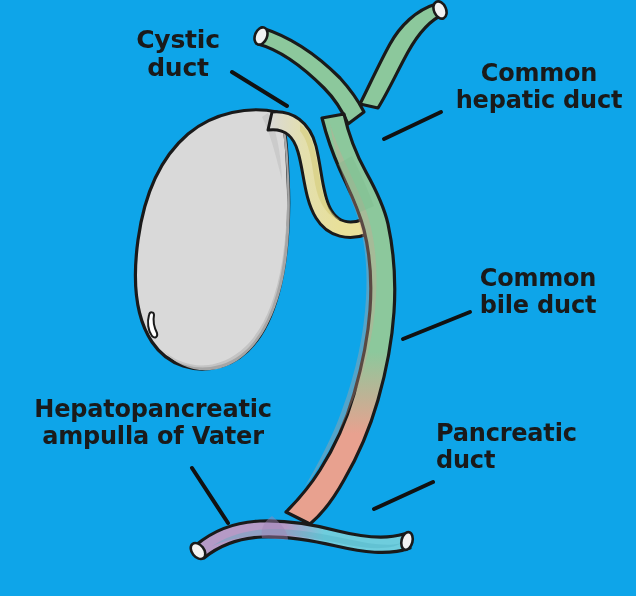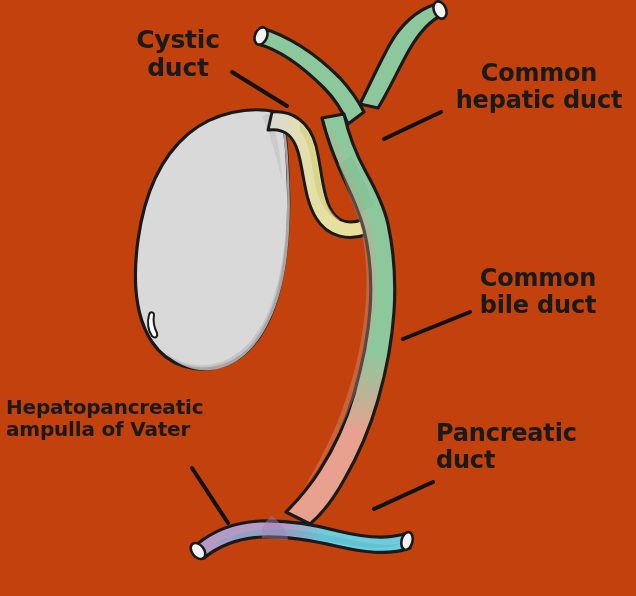"Cystic" #diagram-root { background: #c2410c -> #0ea5e9 }
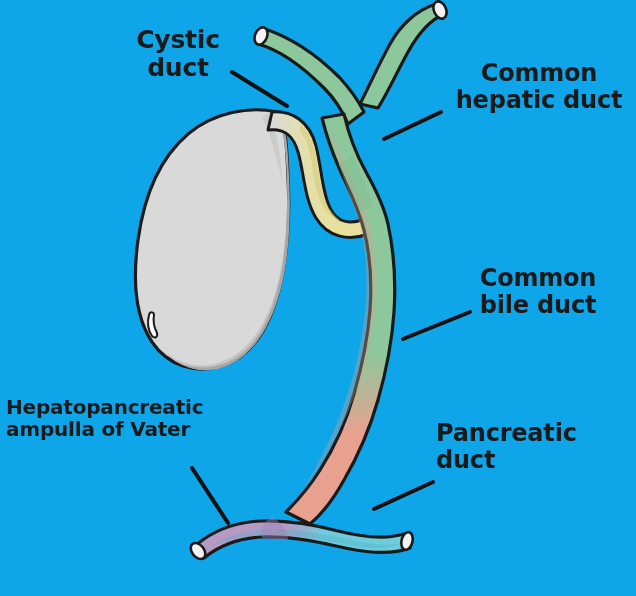"Hepatopancreatic" #label-hepatopancreatic-ampulla { font-size: 20px -> 24px; left: 6px -> 22px; text-align: left -> center }
